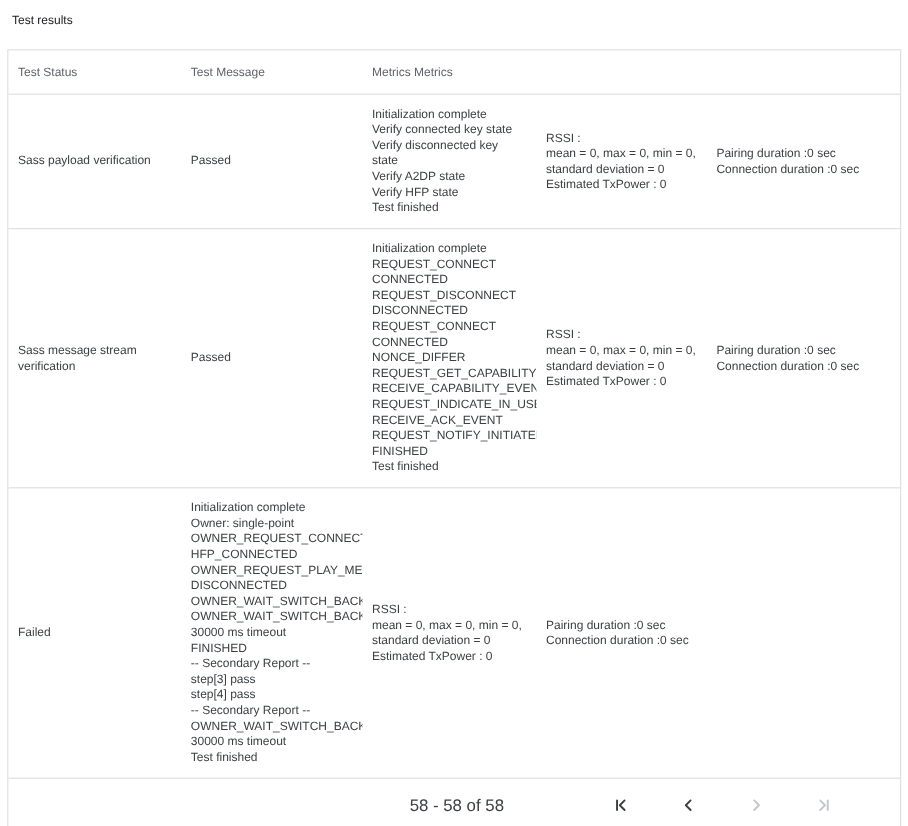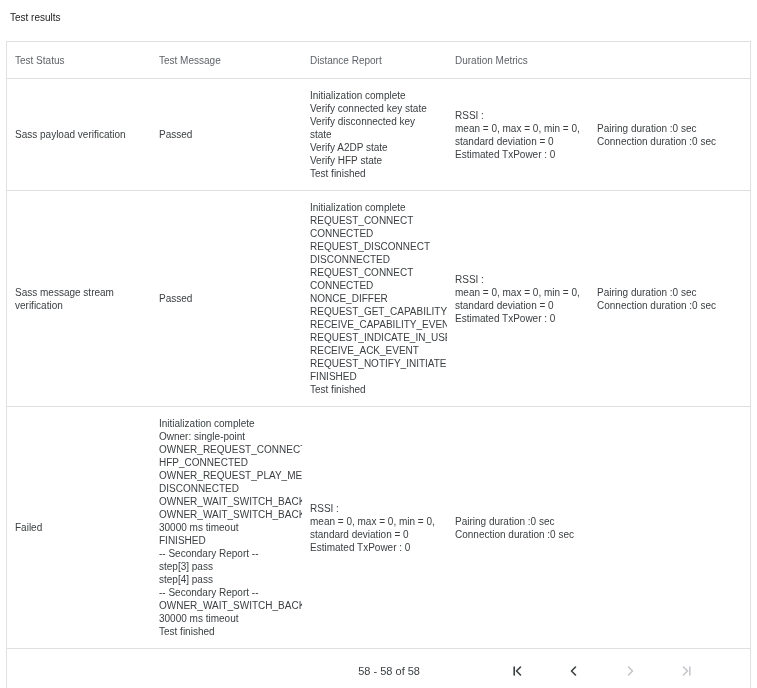"Distance Report" div.cell { text: Distance Report -> Metrics Metrics }
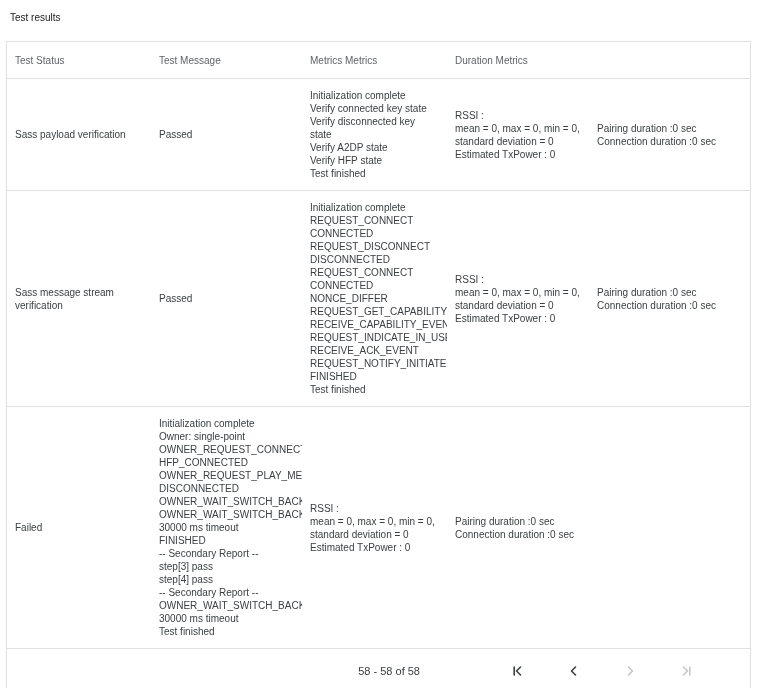"Duration Metrics" div.cell { html: <div>Duration Metrics</div> -> none }
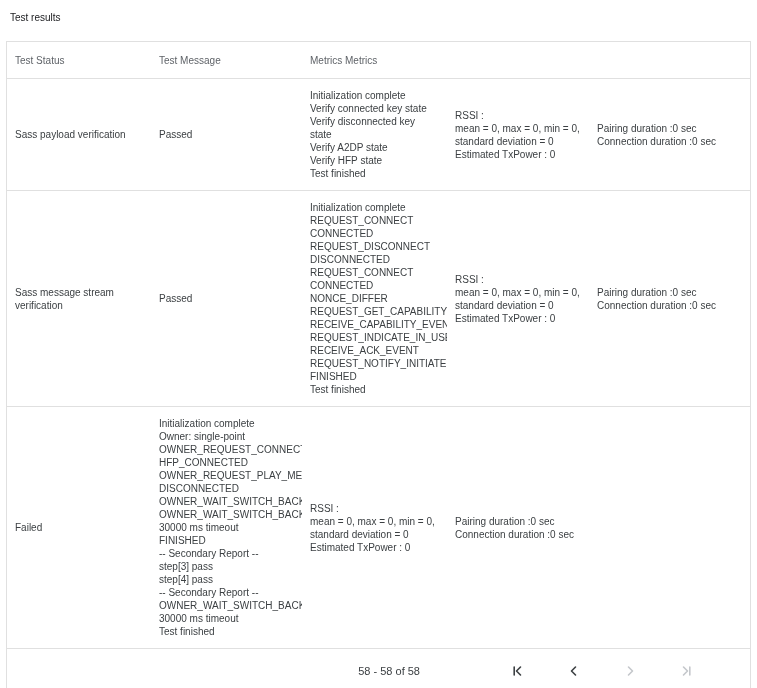"58 - 58 of 58" .range-label { font-size: 11px -> 14px }
